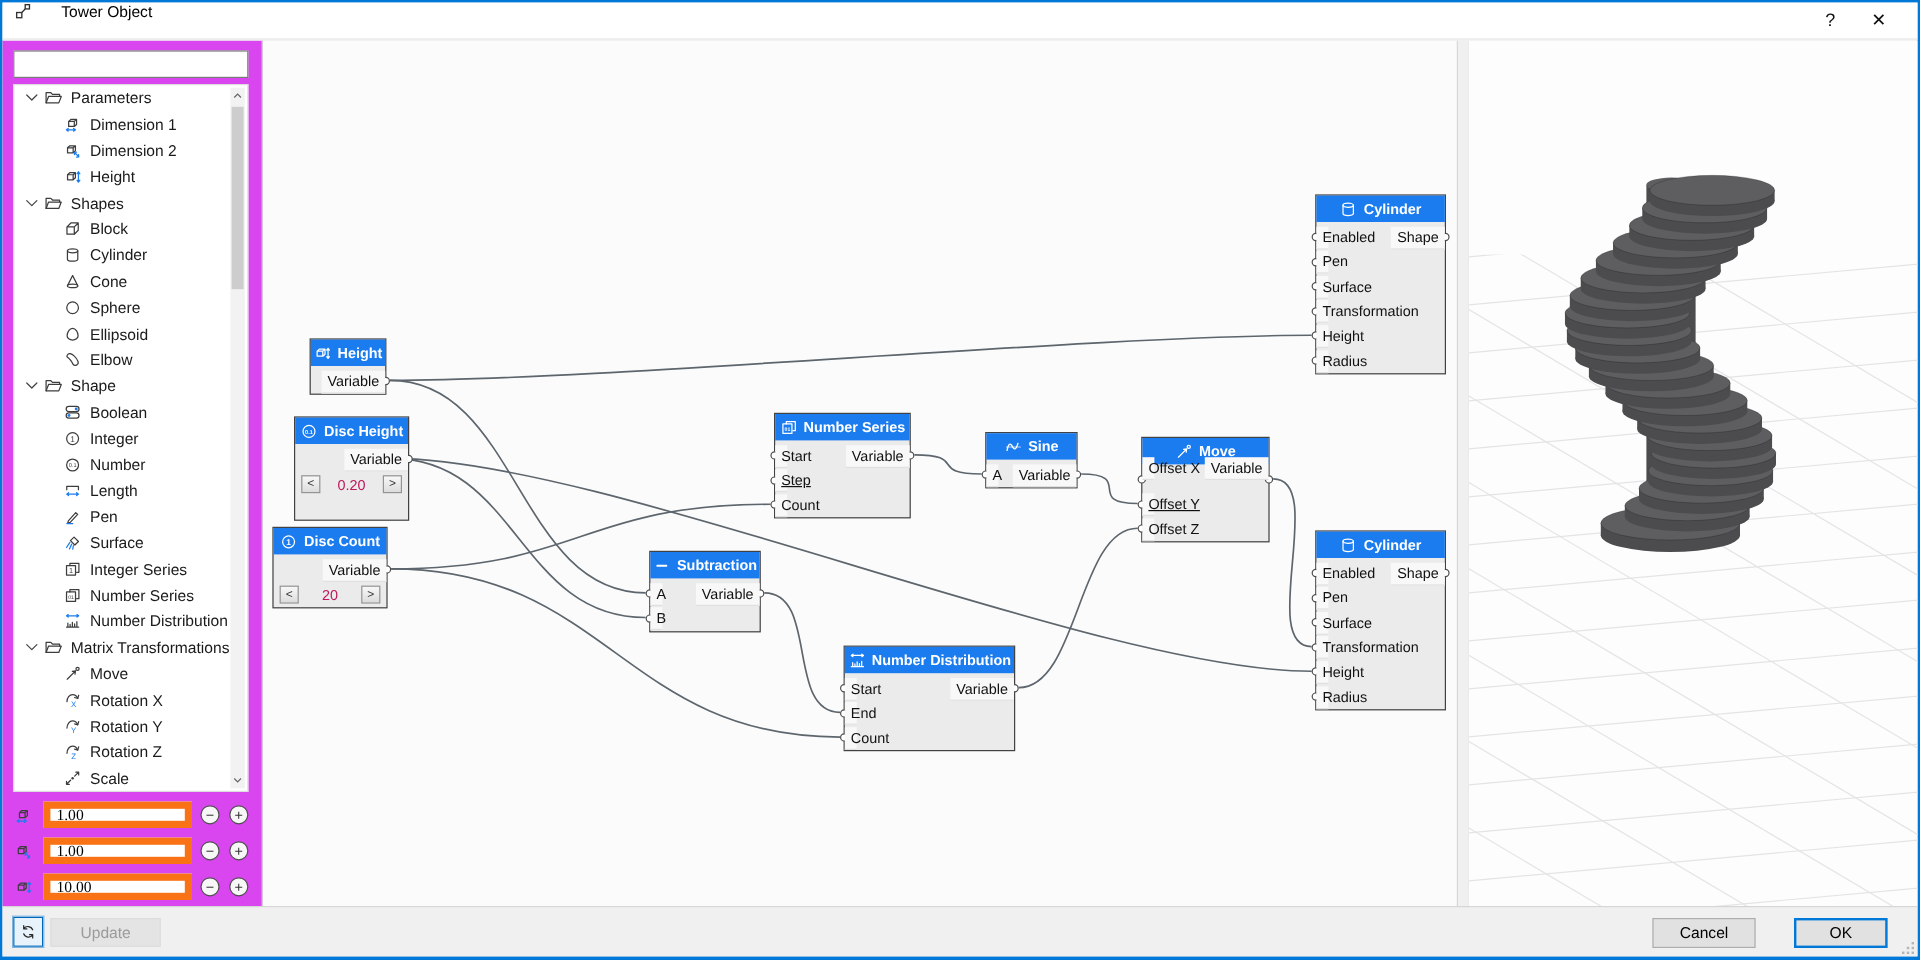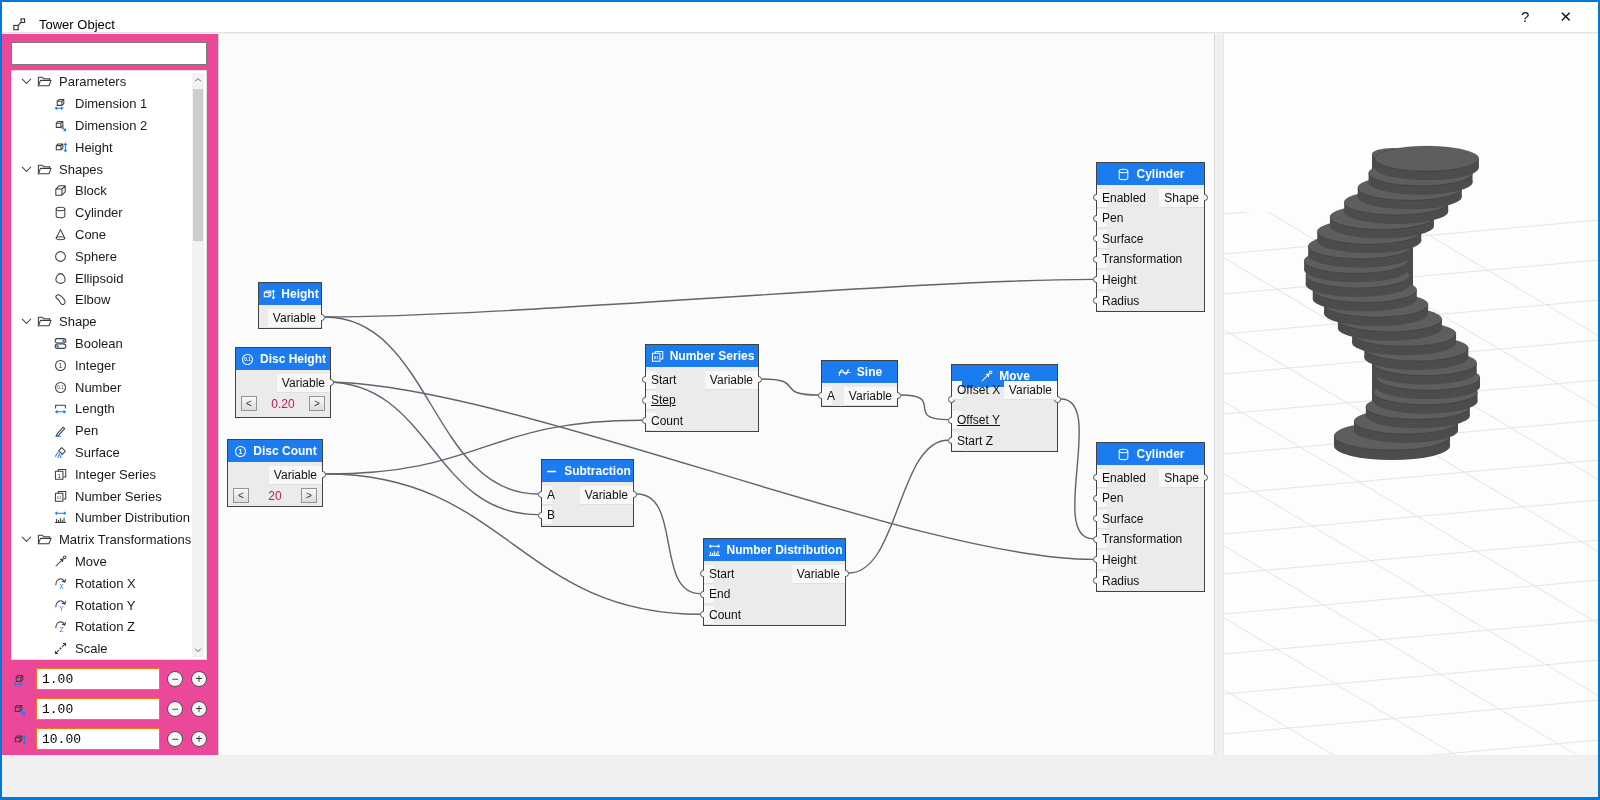"Tower Object" .titlebar { align-items: flex-end -> flex-start; gap: 12px -> 24px }
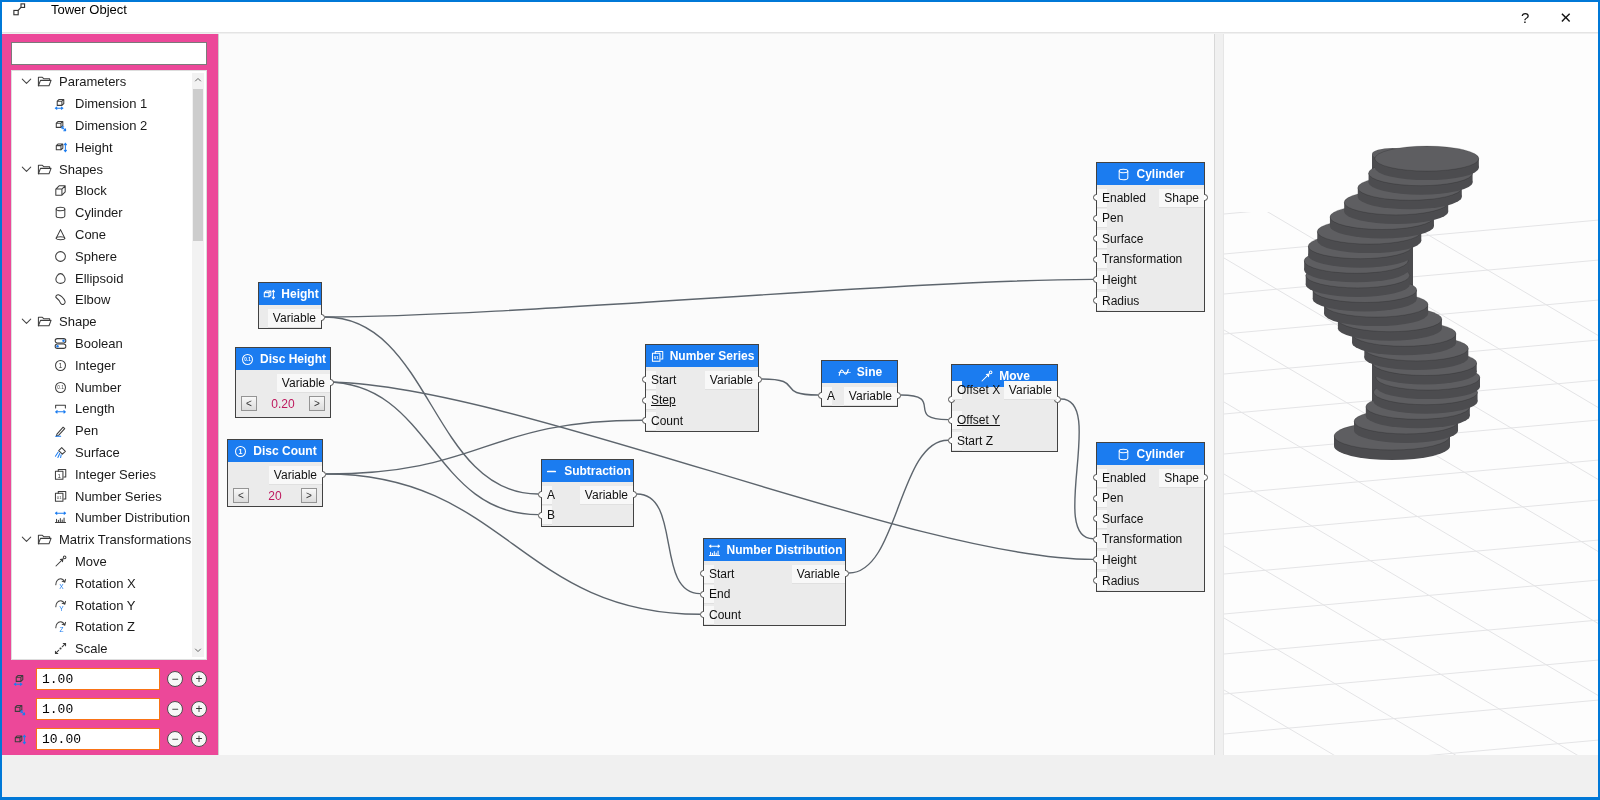"Parameters" .sidebar { background: #ec4899 -> #d946ef }
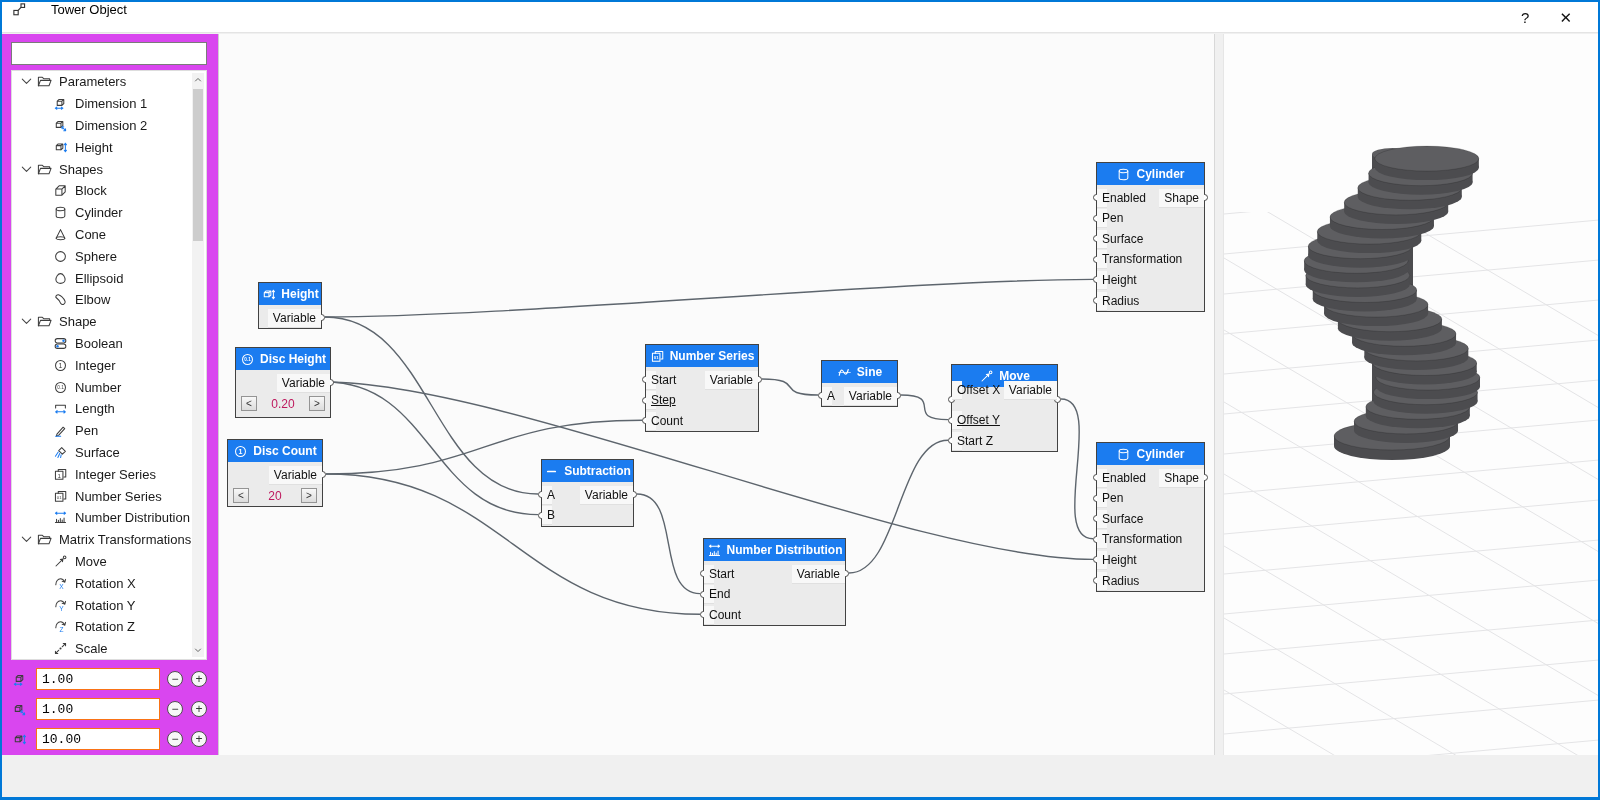"Disc Height" div.node { height: 71px -> 87px; left: 16px -> 26px }
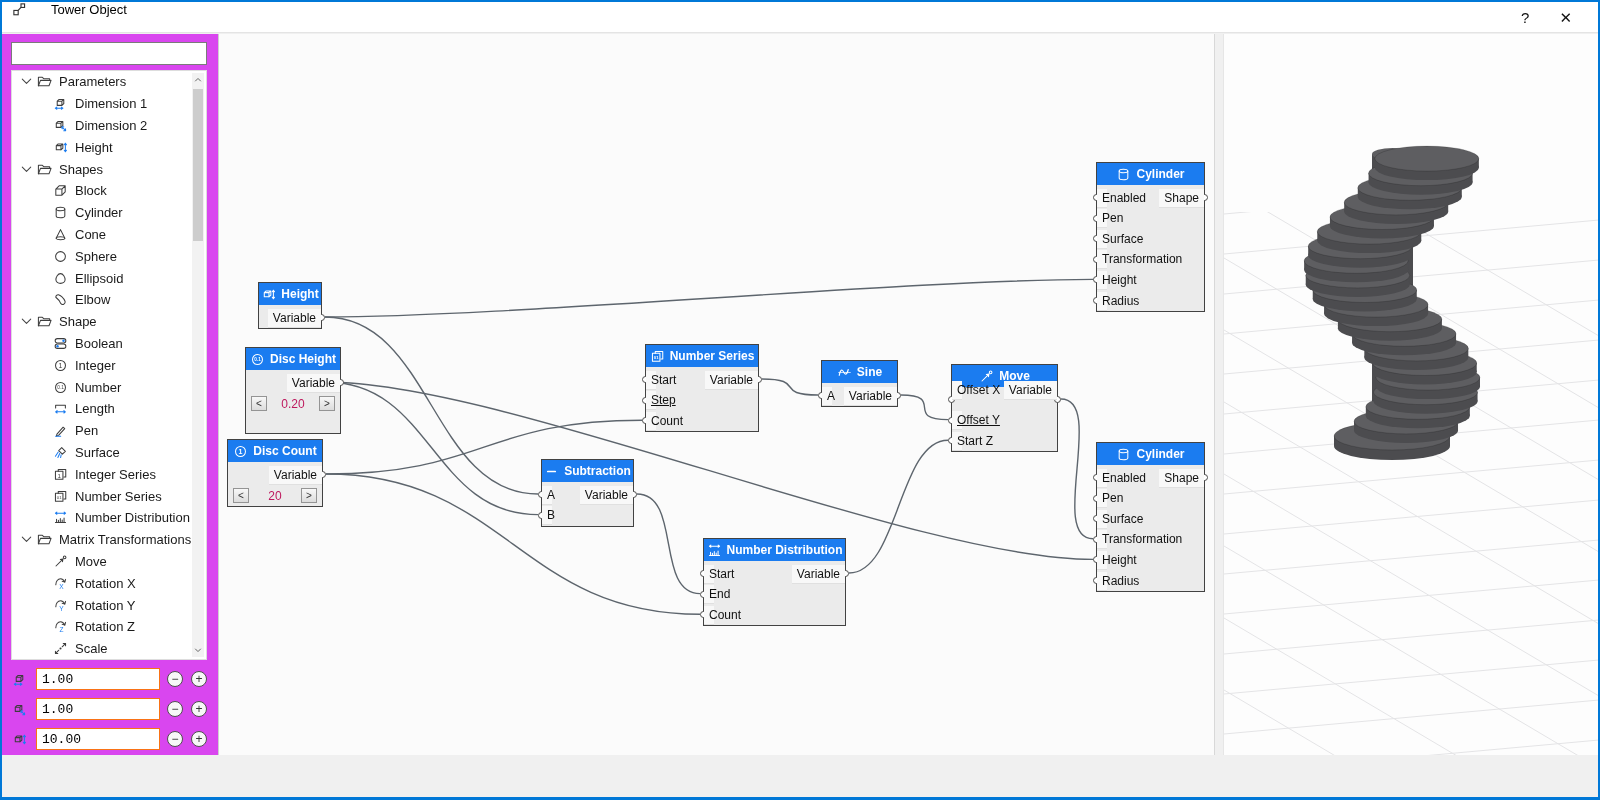"Start Z" span.chip-in { text: Start -> Offset }
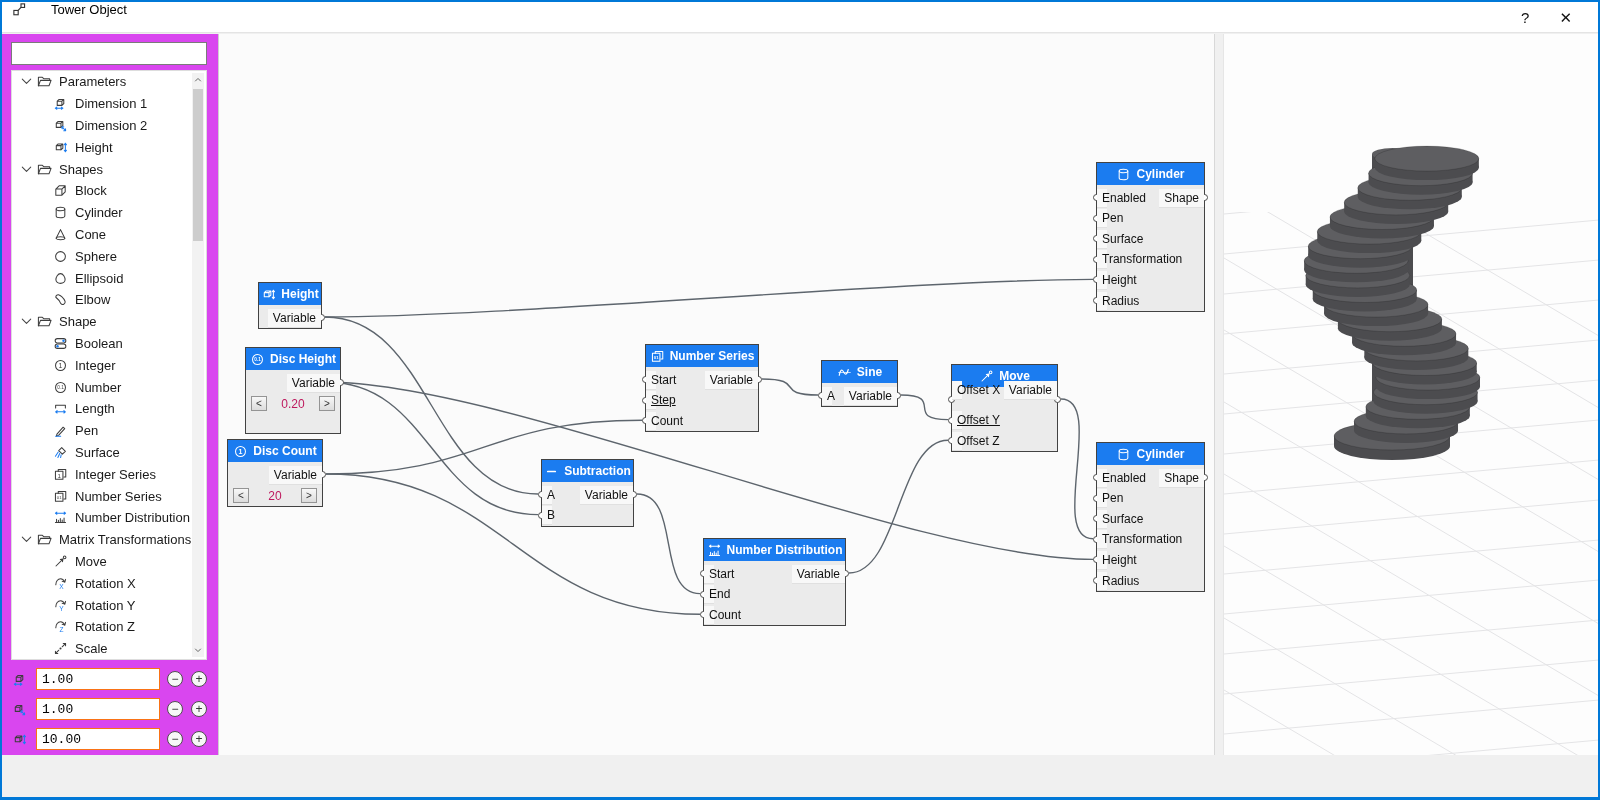"1.00" .param-row input { border: 1px solid #f97316 -> 6px solid #f97316; font-family: Liberation Mono, monospace -> Liberation Serif, serif }
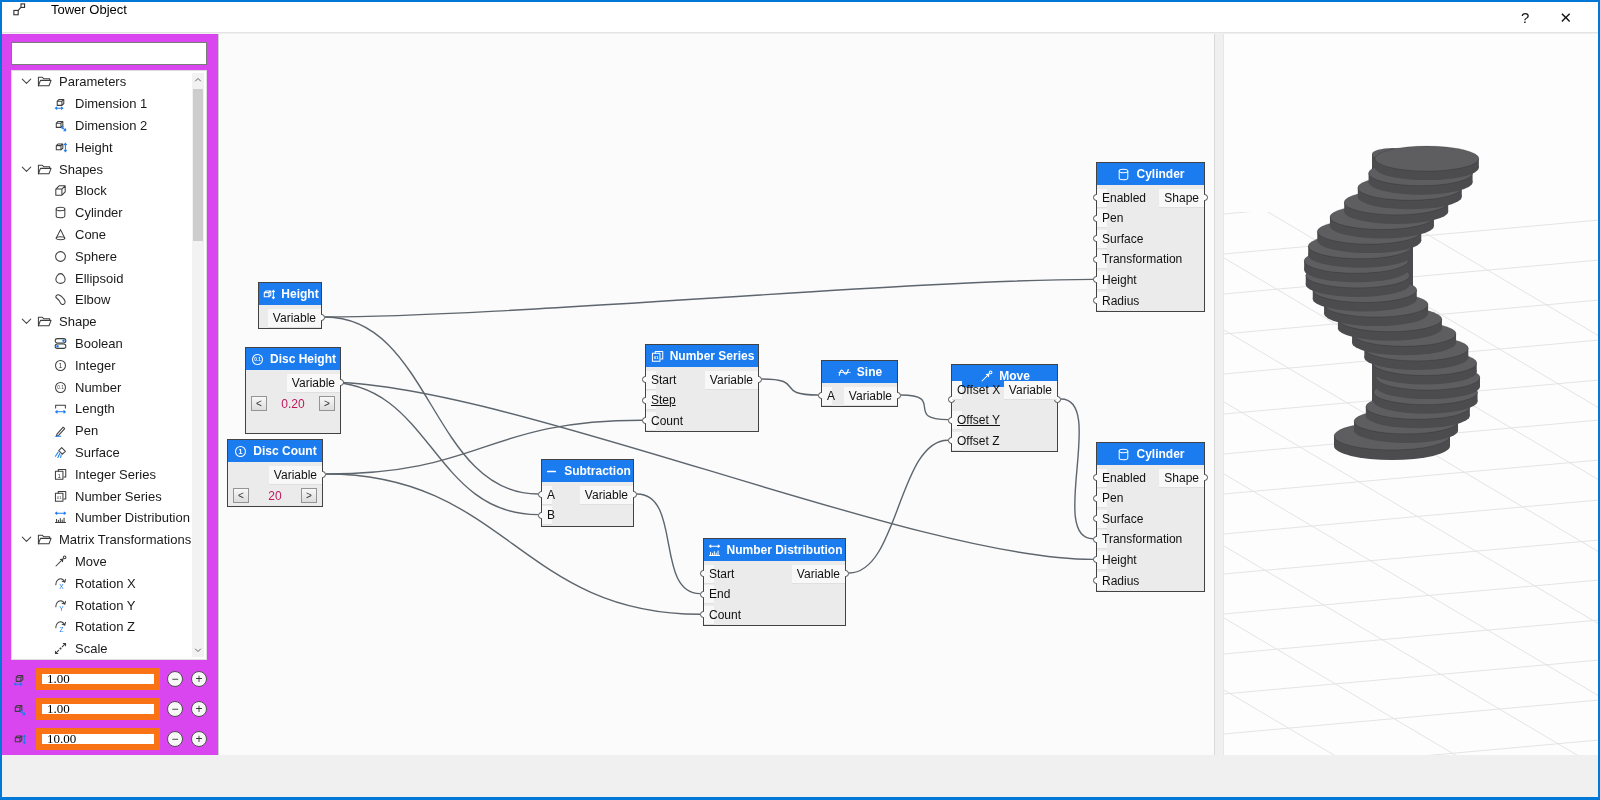"Update" div.footer { html: none -> <div> <div> <svg> <path></path> <path></path> </svg> </div> <div>Update</div> <div>Cancel</div> <div>OK</div> <div> <i></i> <i></i> <i></i> <i></i> <i></i> <i></i> </div> </div> }
